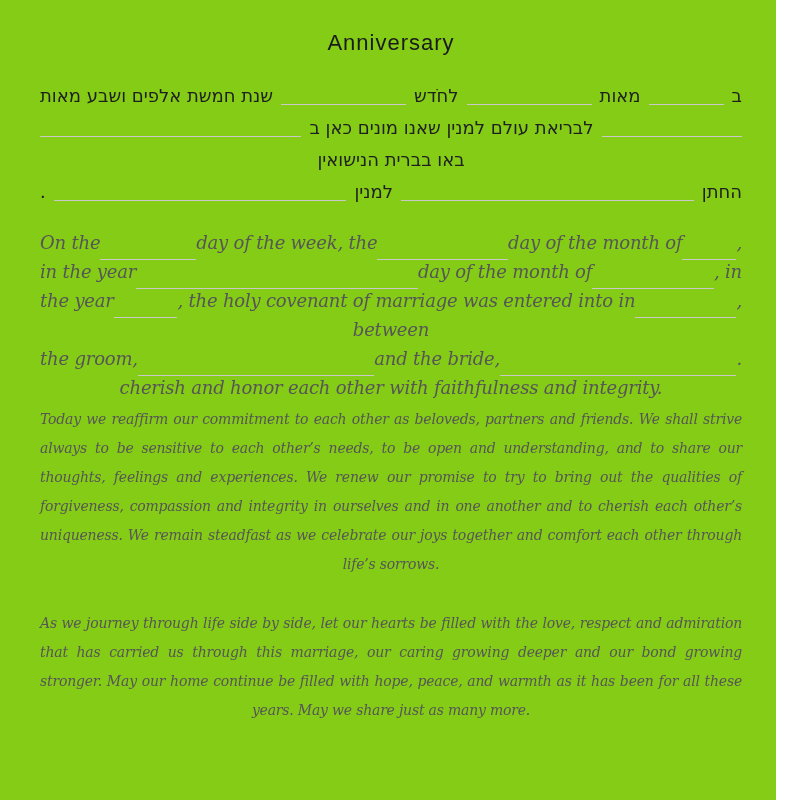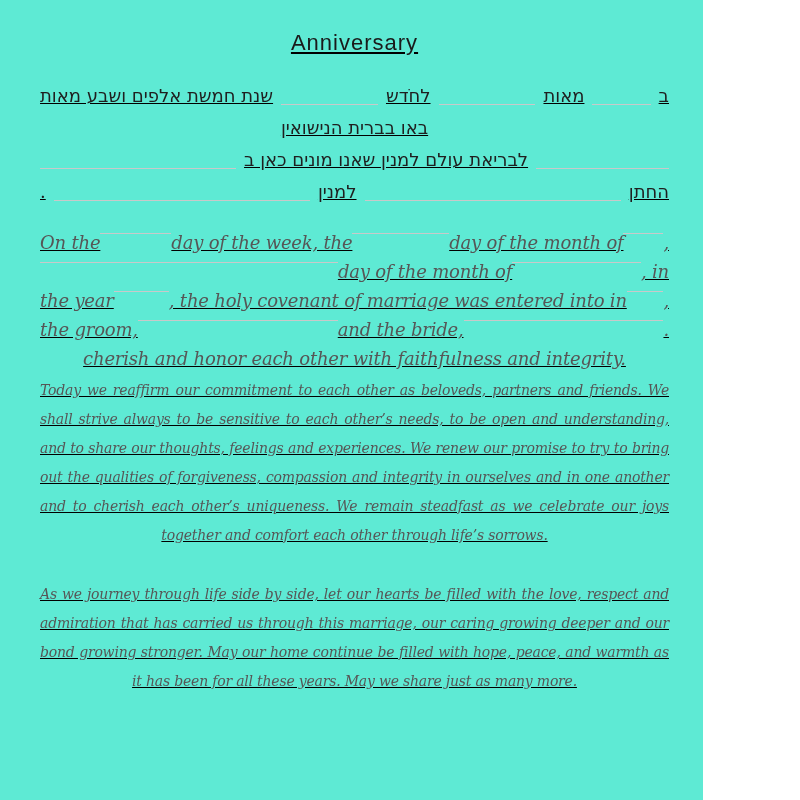"Anniversary" .page { background: #5eead4 -> #84cc16; text-decoration: underline -> none; width: 703px -> 776px }
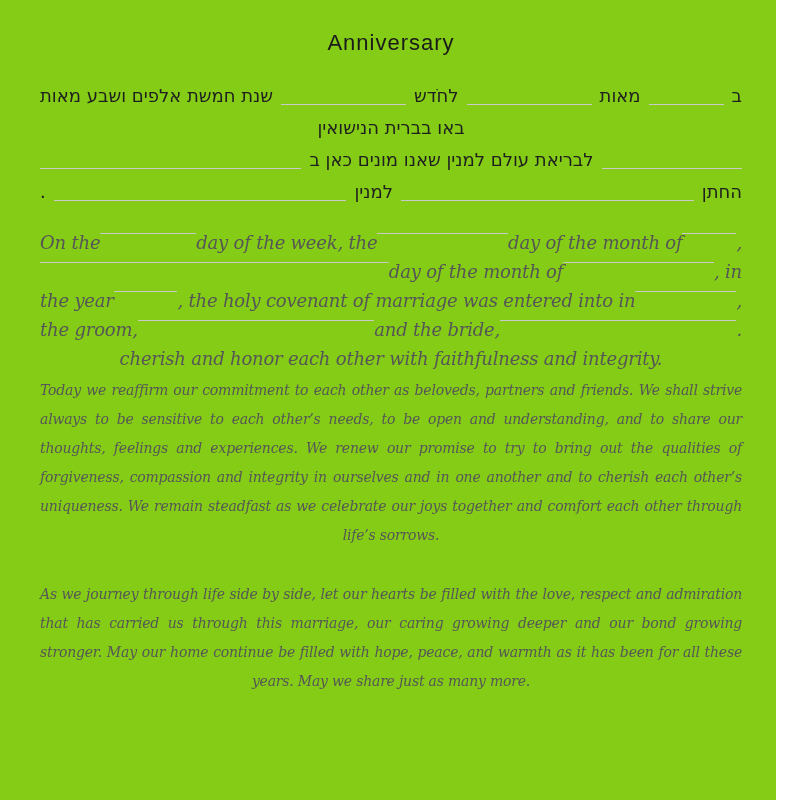"באו בברית הנישואין" div.heb-row { order: before "לבריאת עולם למנין שאנו מונים" -> after "לבריאת עולם למנין שאנו מונים" }
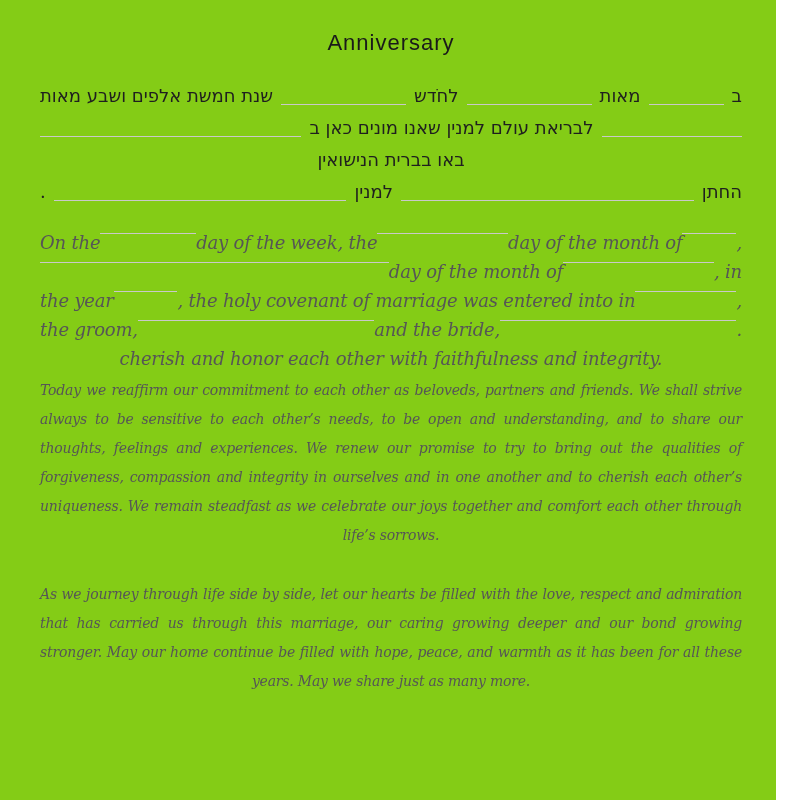"On the" .eng-row { align-items: flex-start -> flex-end }
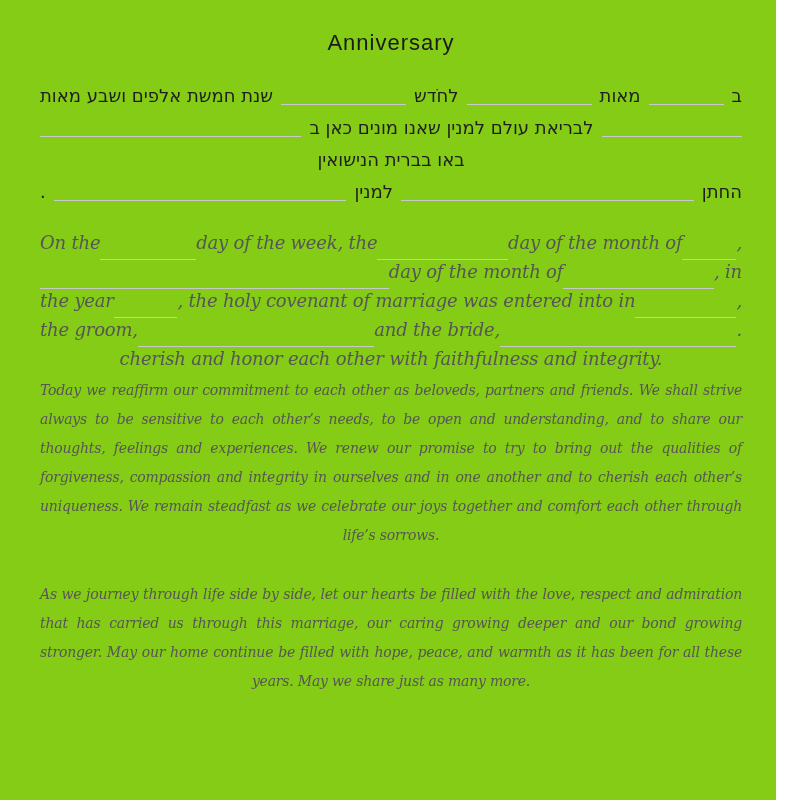"in the year" span.seg { html: none -> <span>in the year</span> }
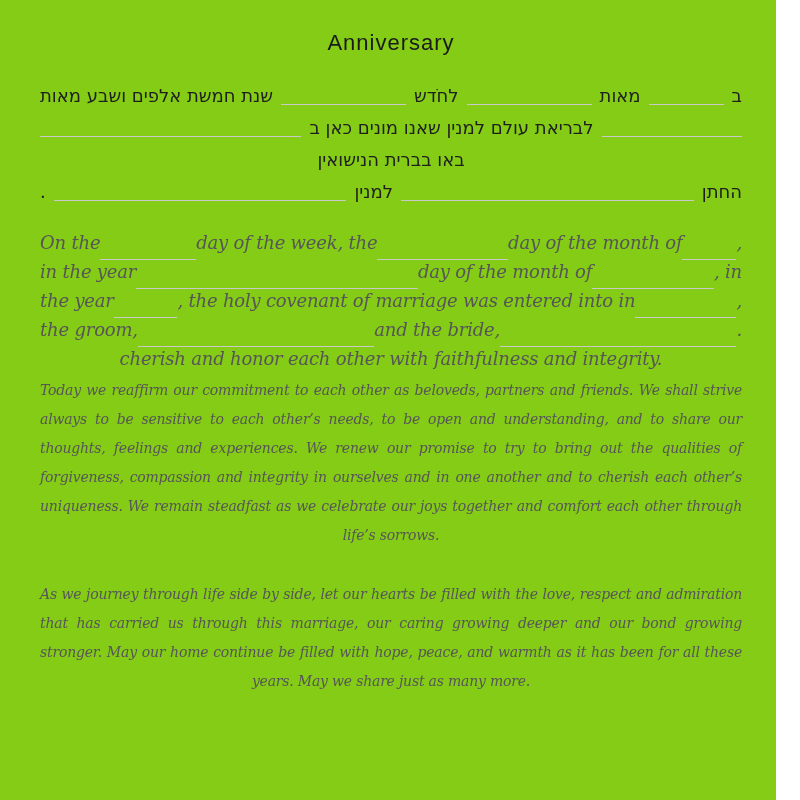"between" div.eng-row { html: none -> <div> <span>between</span> </div> }
